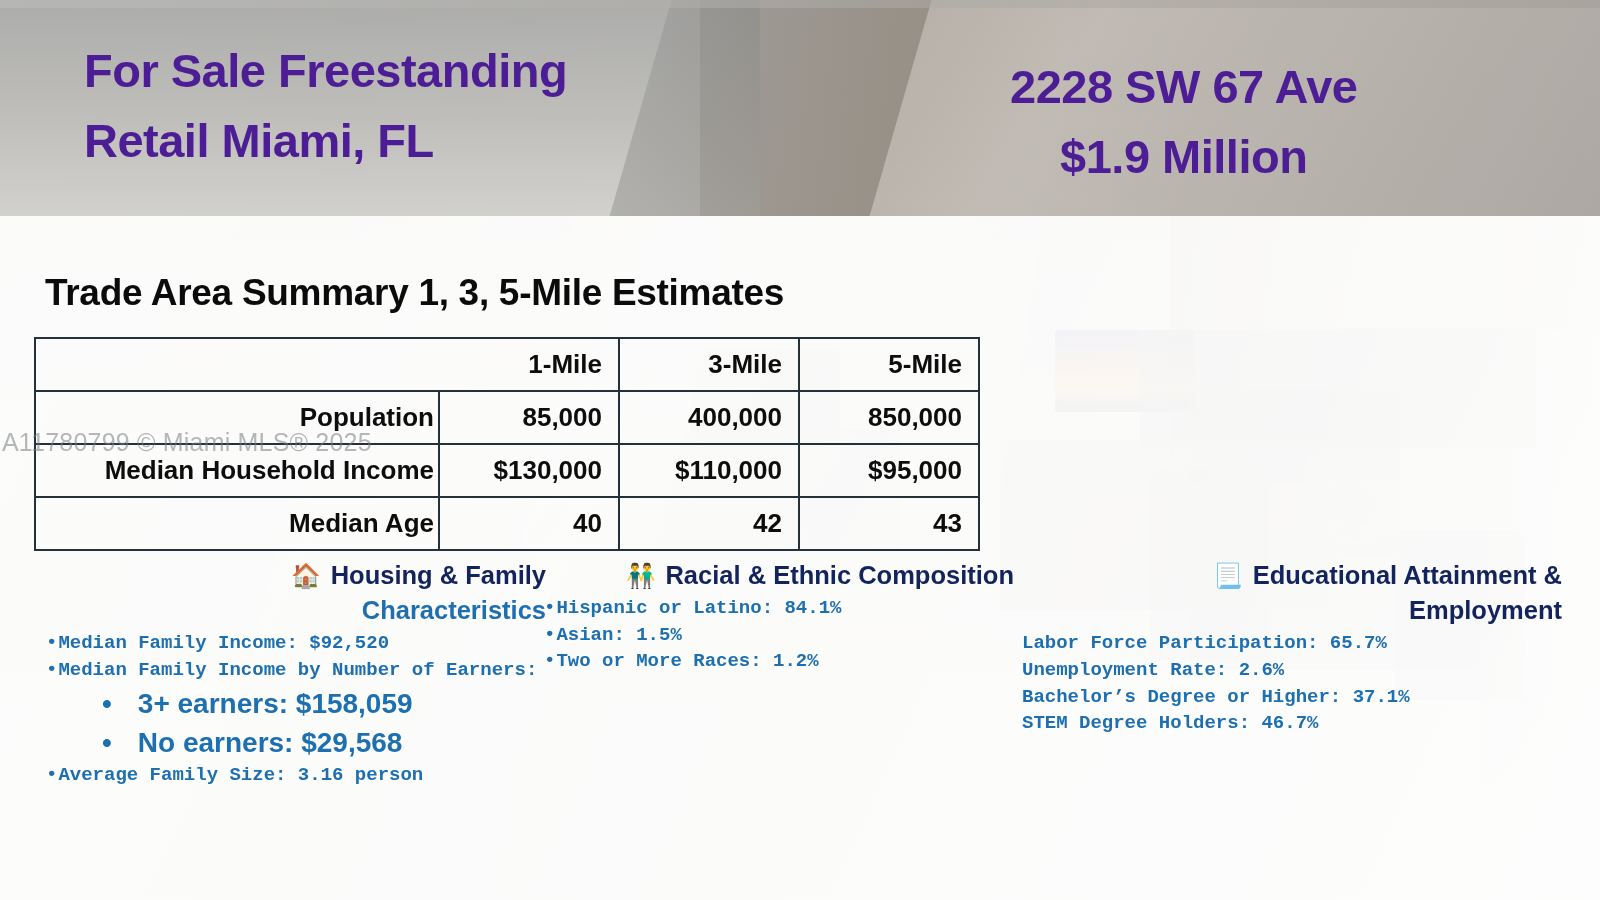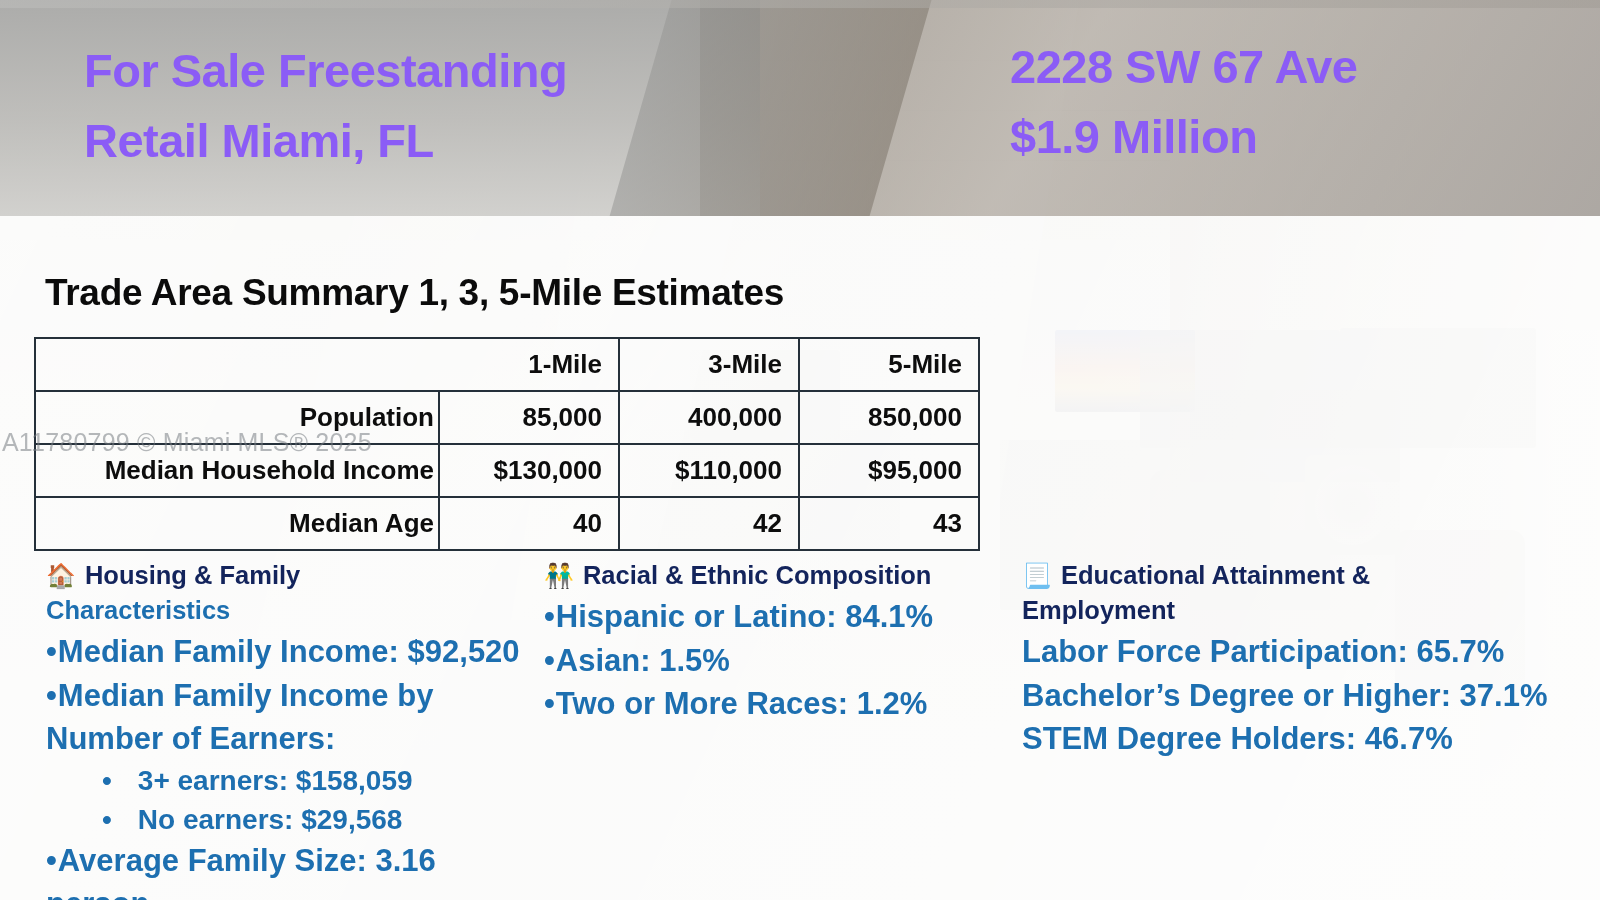"For Sale Freestanding" .hdr-title { color: #8b5cf6 -> #4c1d95 }
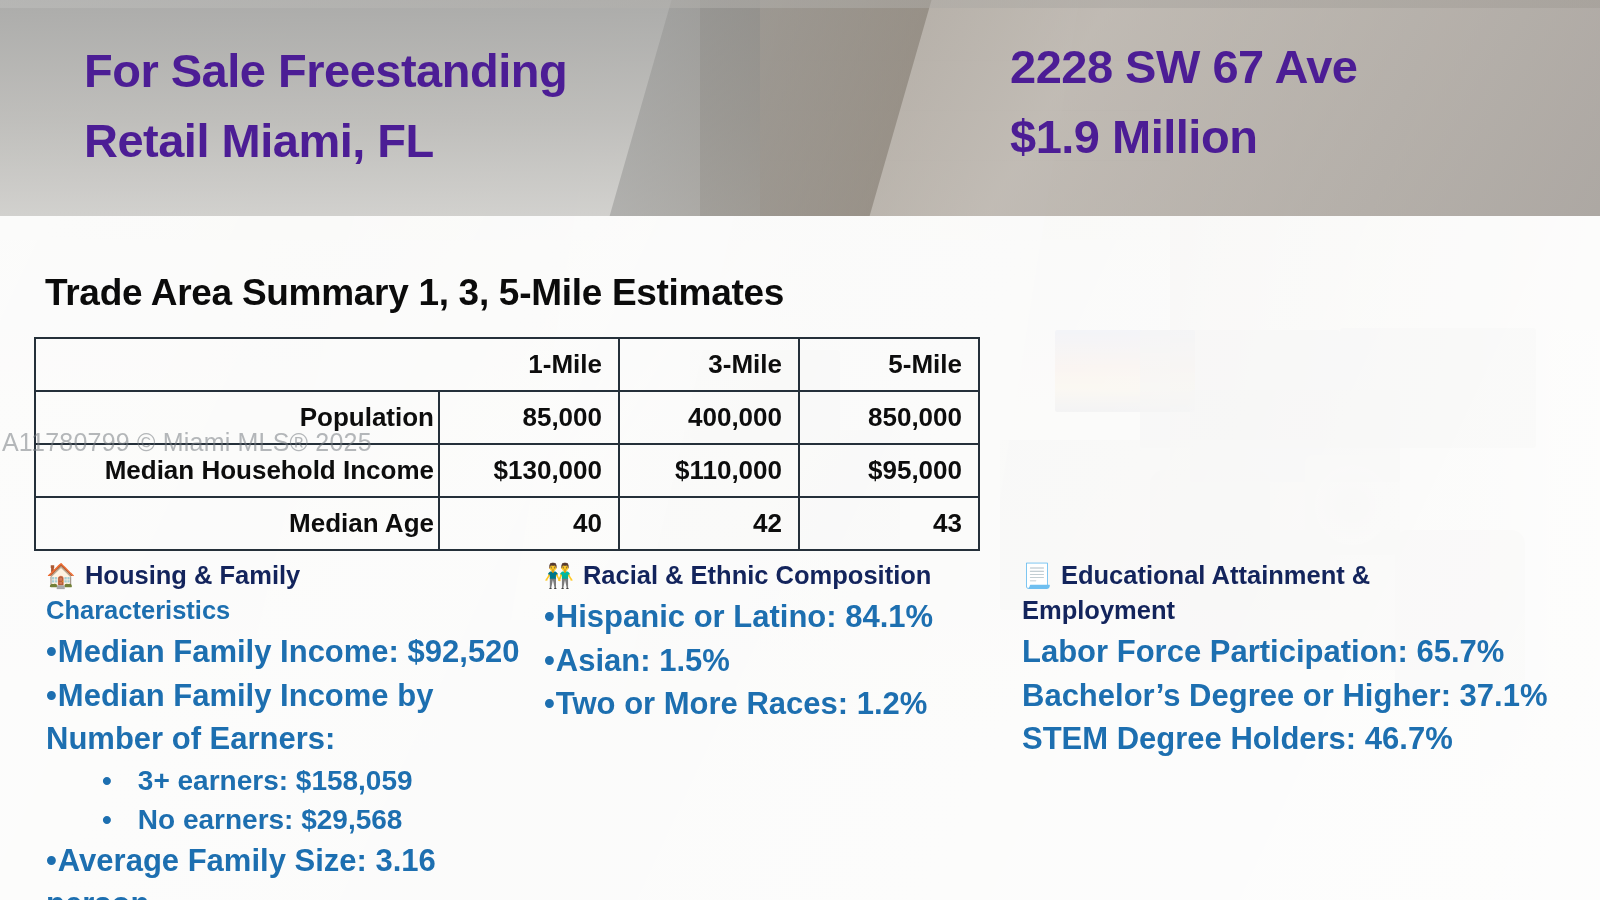"2228 SW 67 Ave" #hdr-right { text-align: none -> center; top: 32px -> 52px }
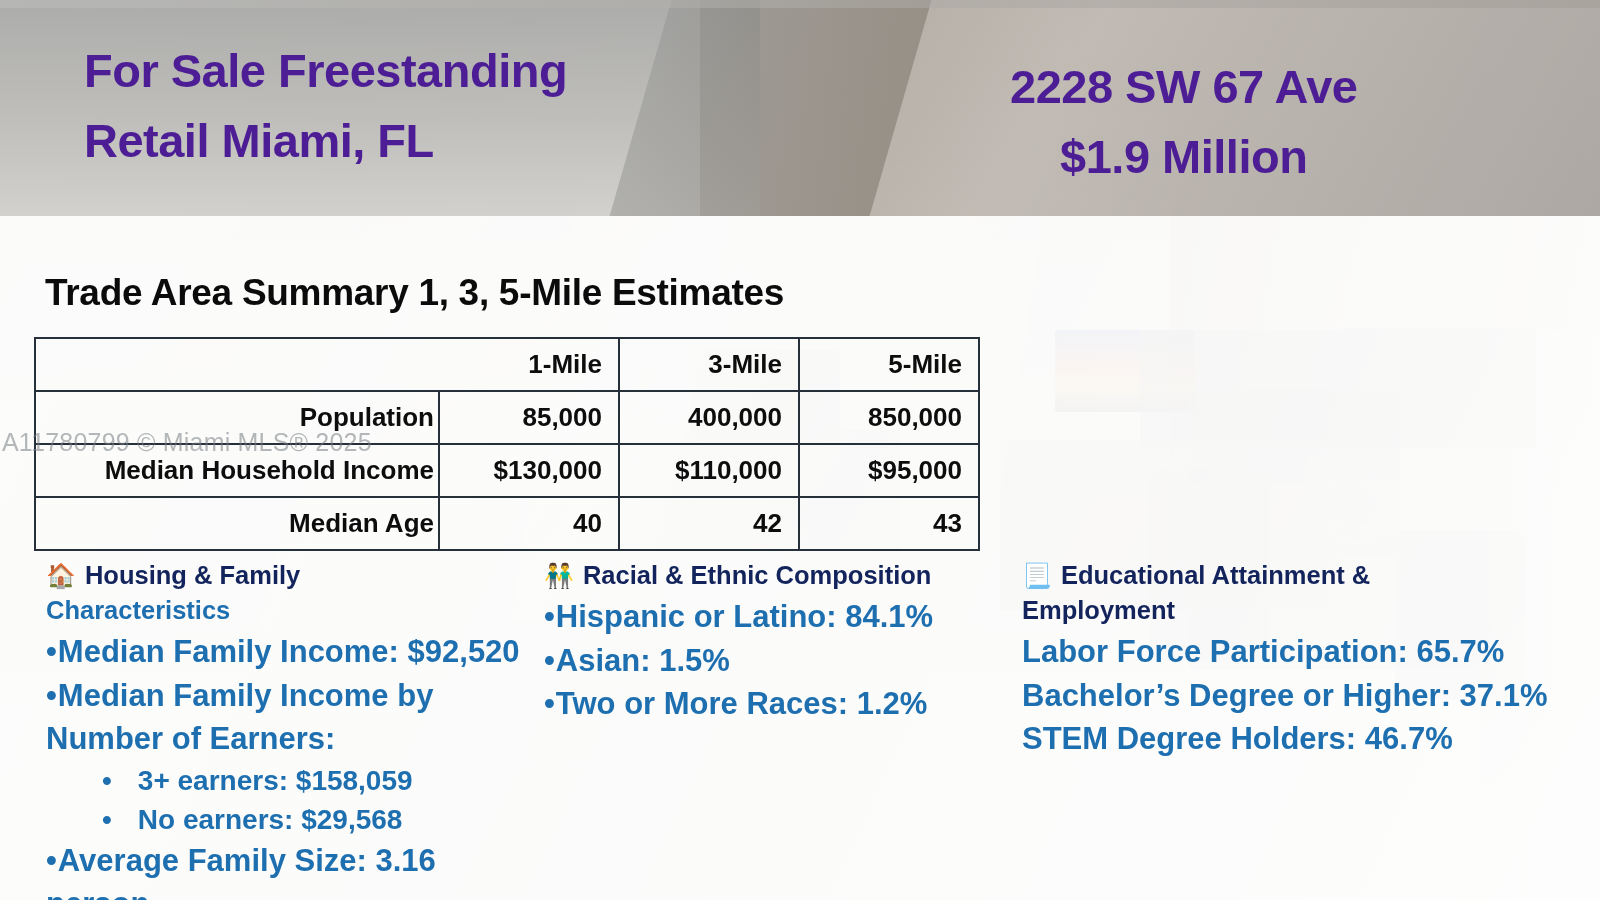"🏠 Housing & Family" .col-head { text-align: none -> right }
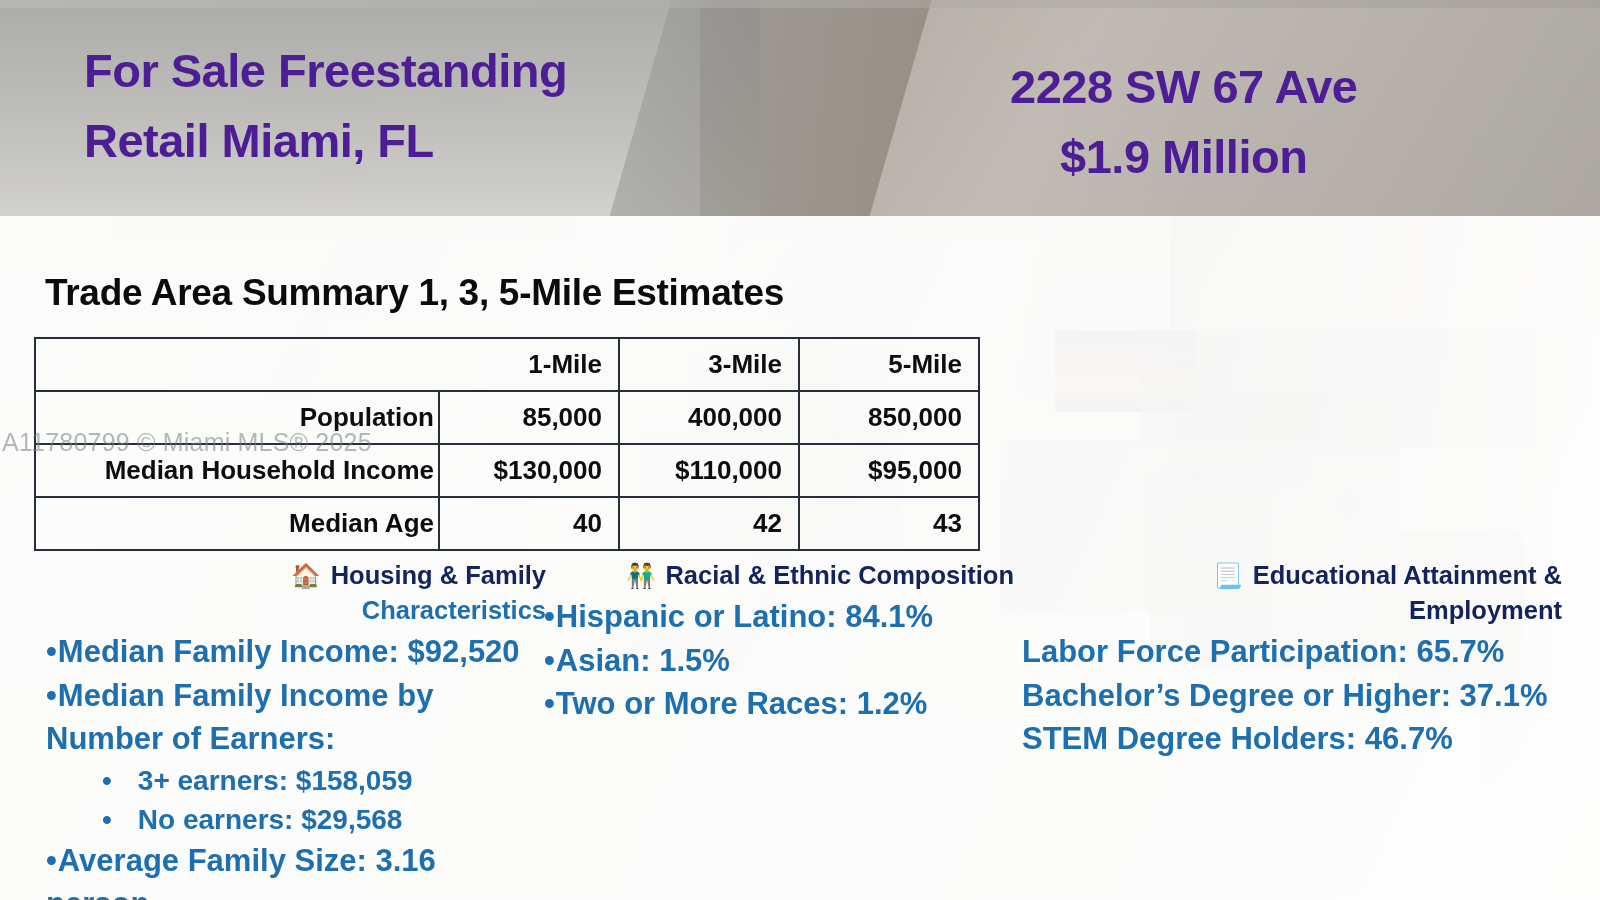"Hispanic or Latino: 84.1%" .item { font-family: none -> Liberation Mono, monospace; font-size: 31px -> 19px }
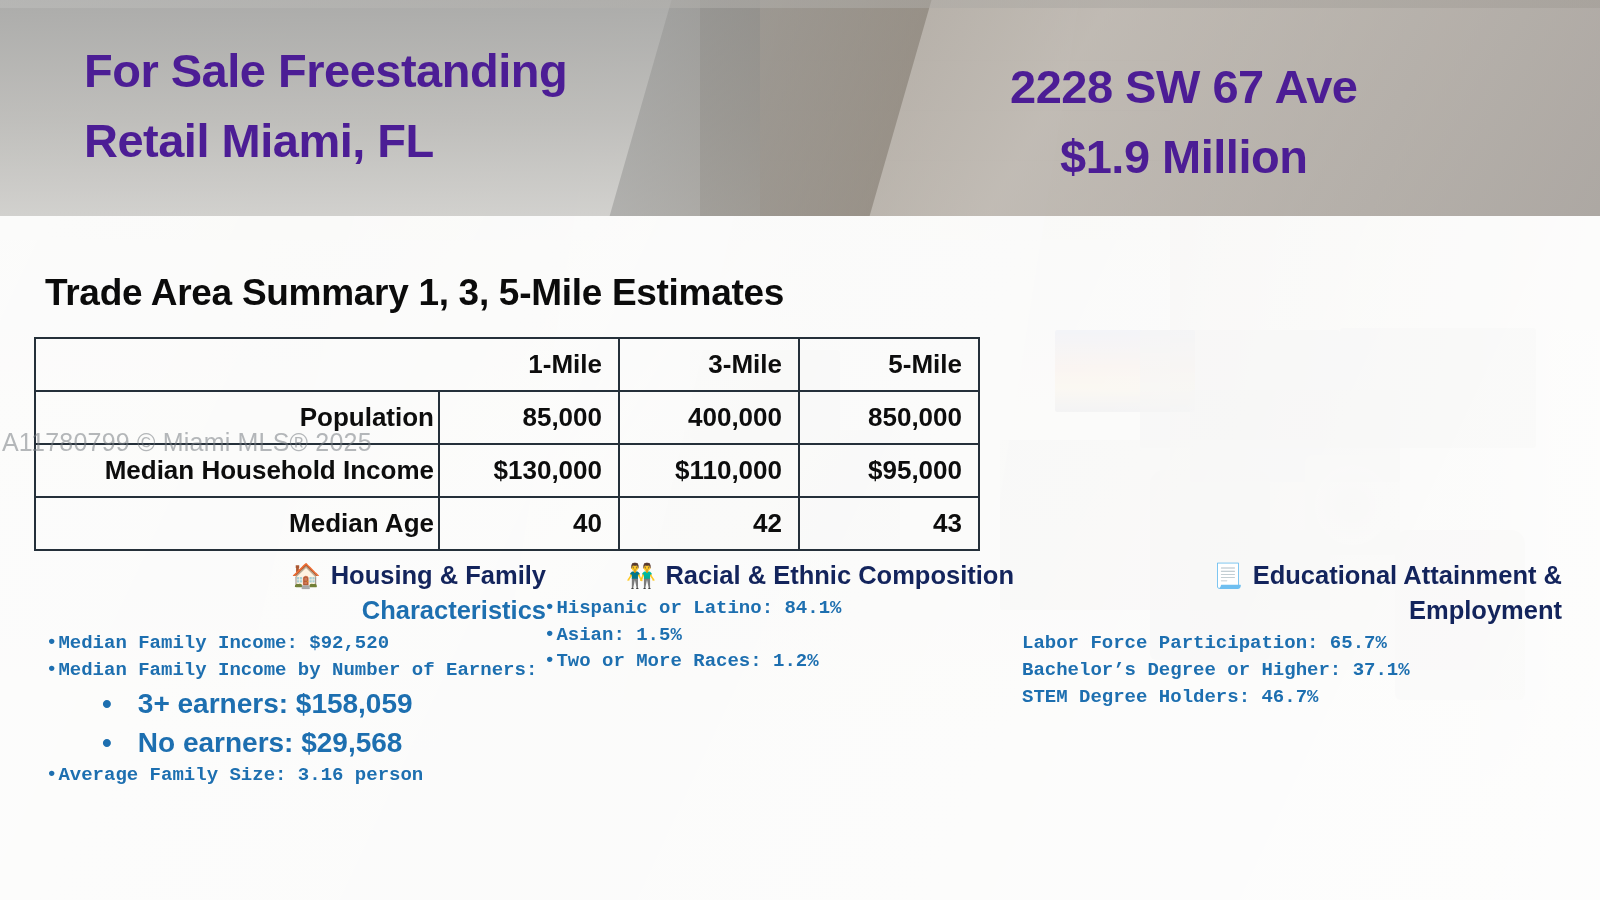"Unemployment Rate: 2.6%" div.item { html: none -> <div>Unemployment Rate: 2.6%</div> }
